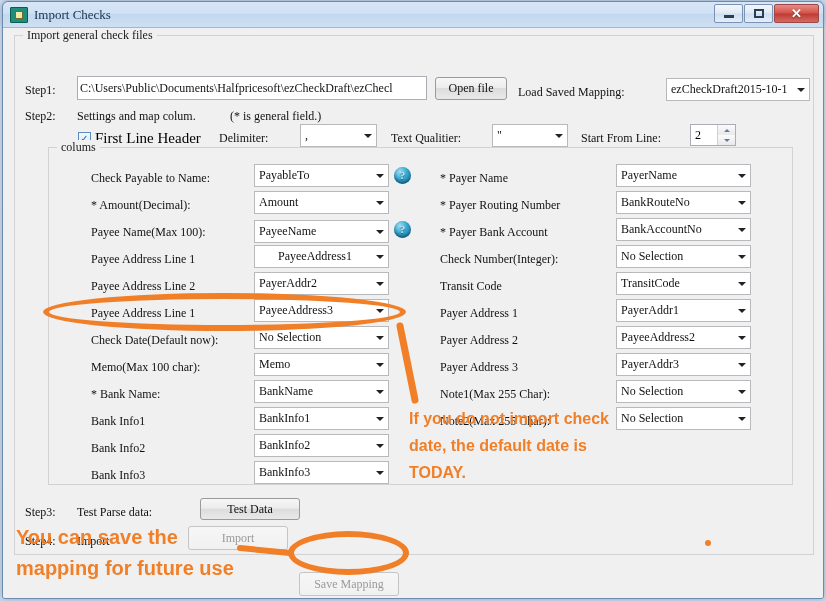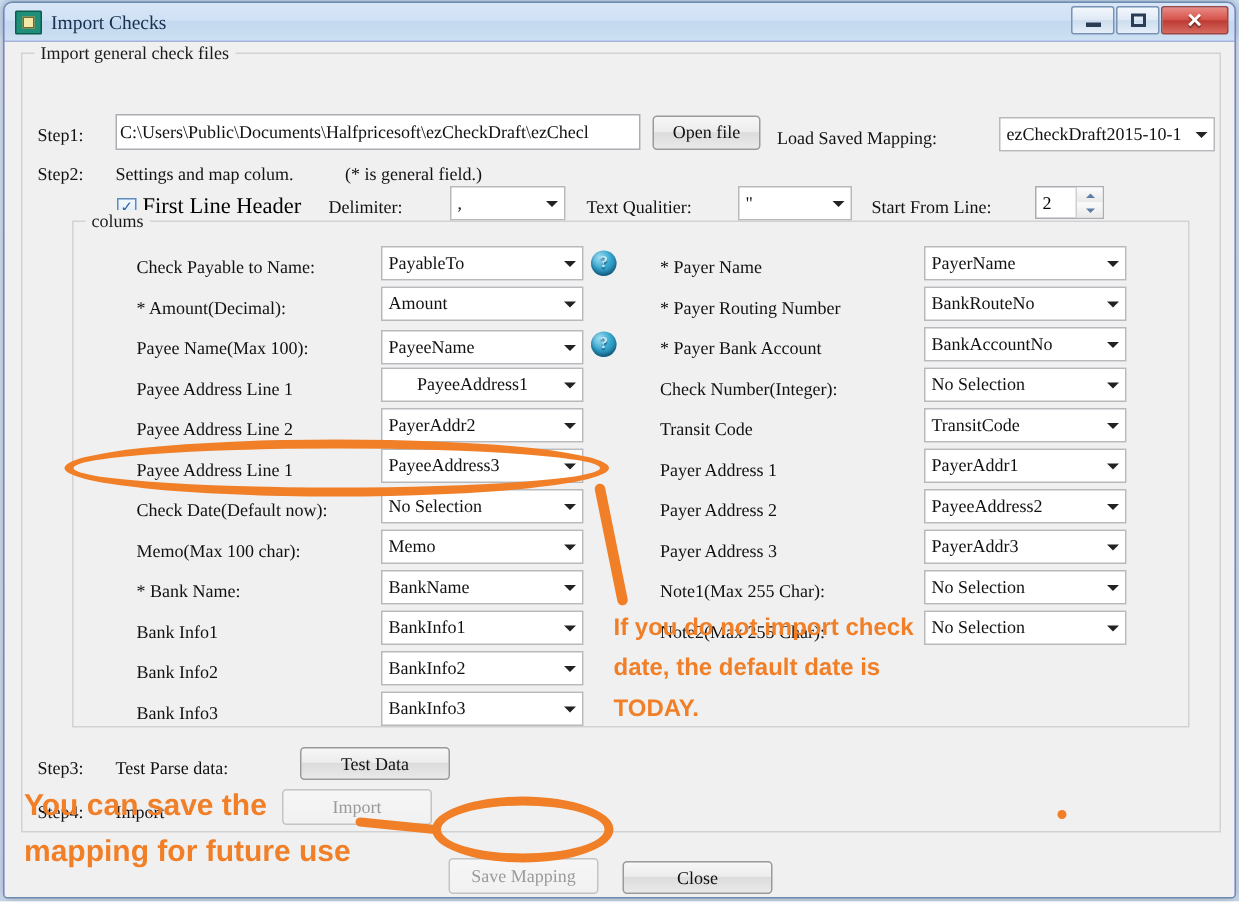"Close" div.btn { html: <div>Close</div> -> none }
